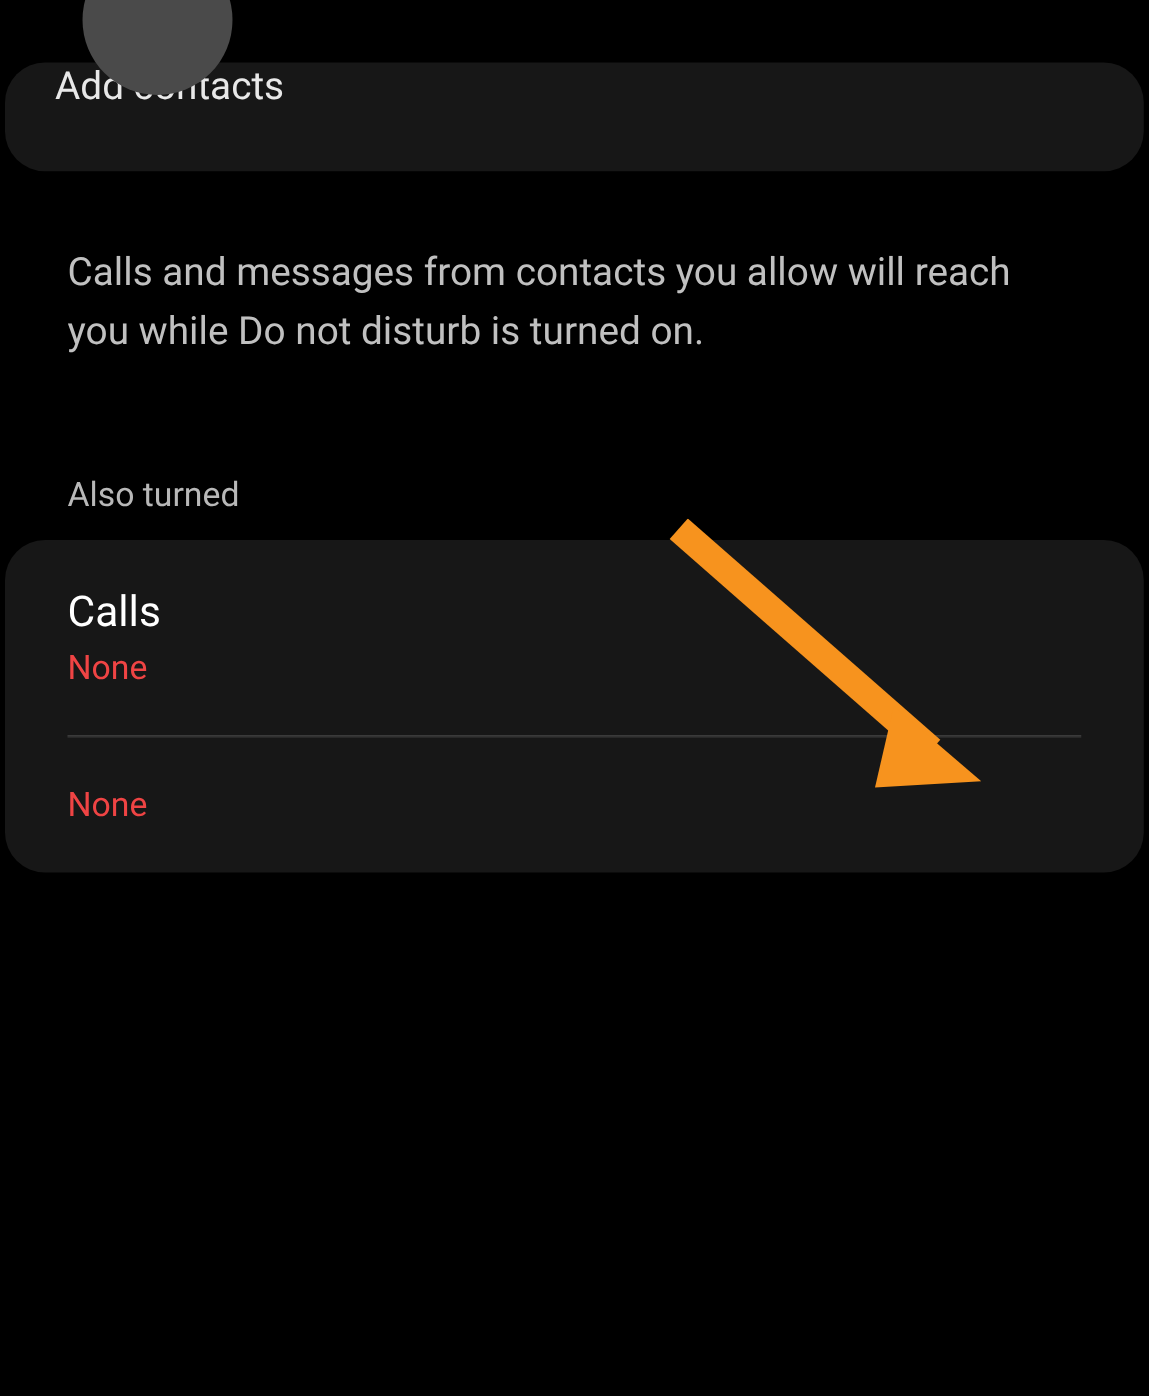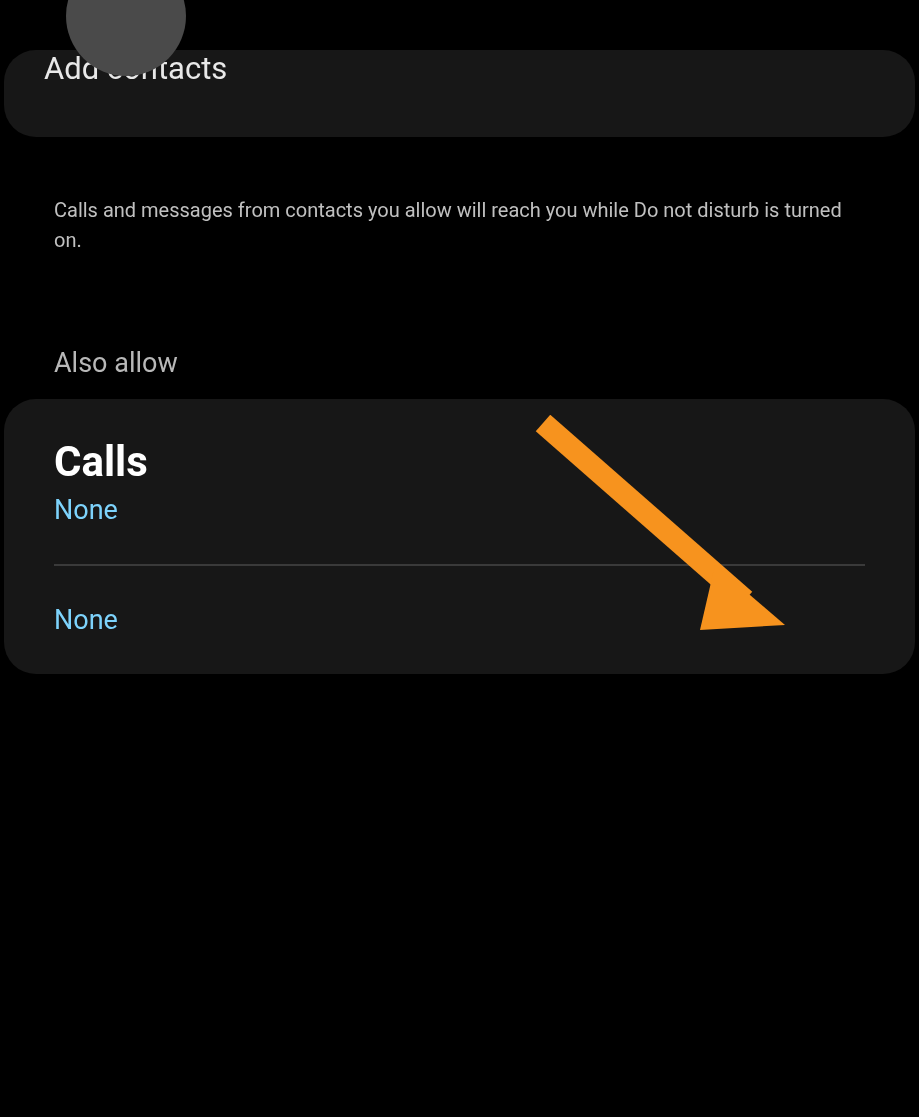"Calls and messages from contacts" .description-text { font-size: 20px -> 31px }
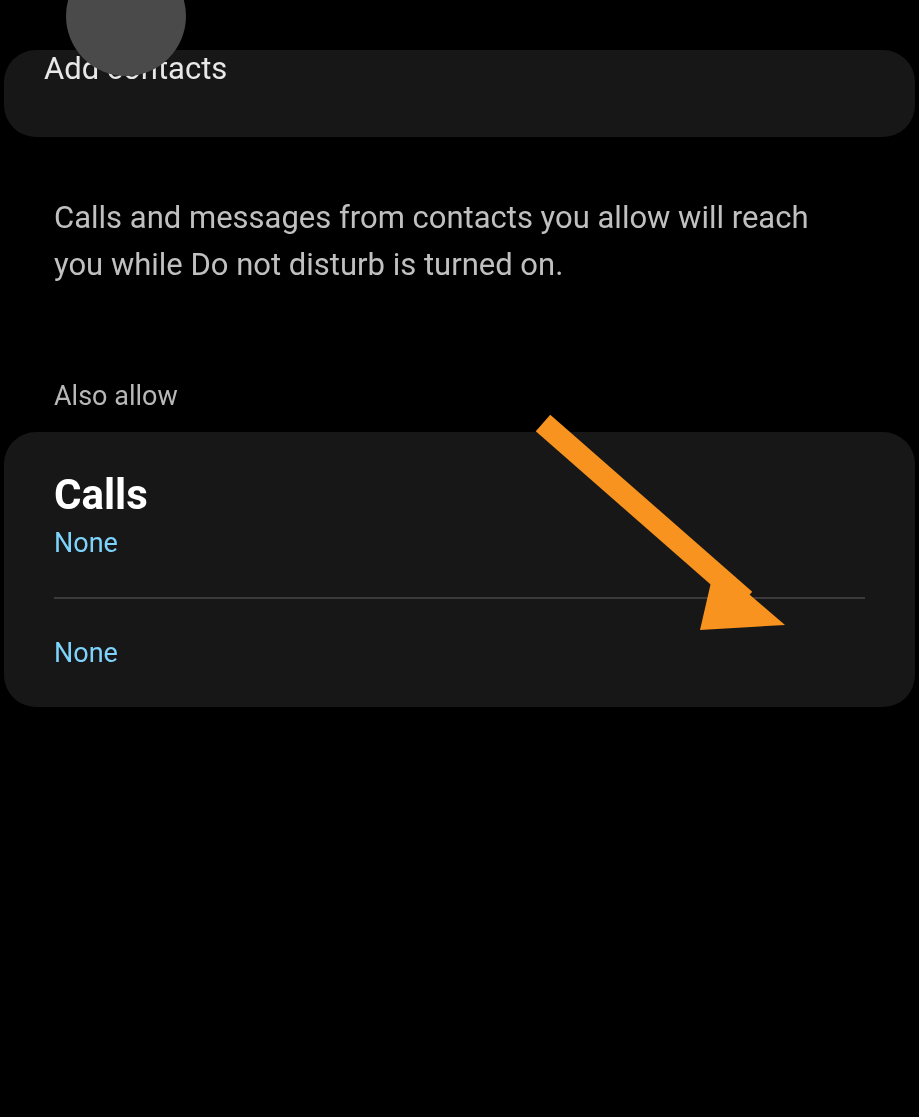"Also allow" div.section-header { text: allow -> turned }
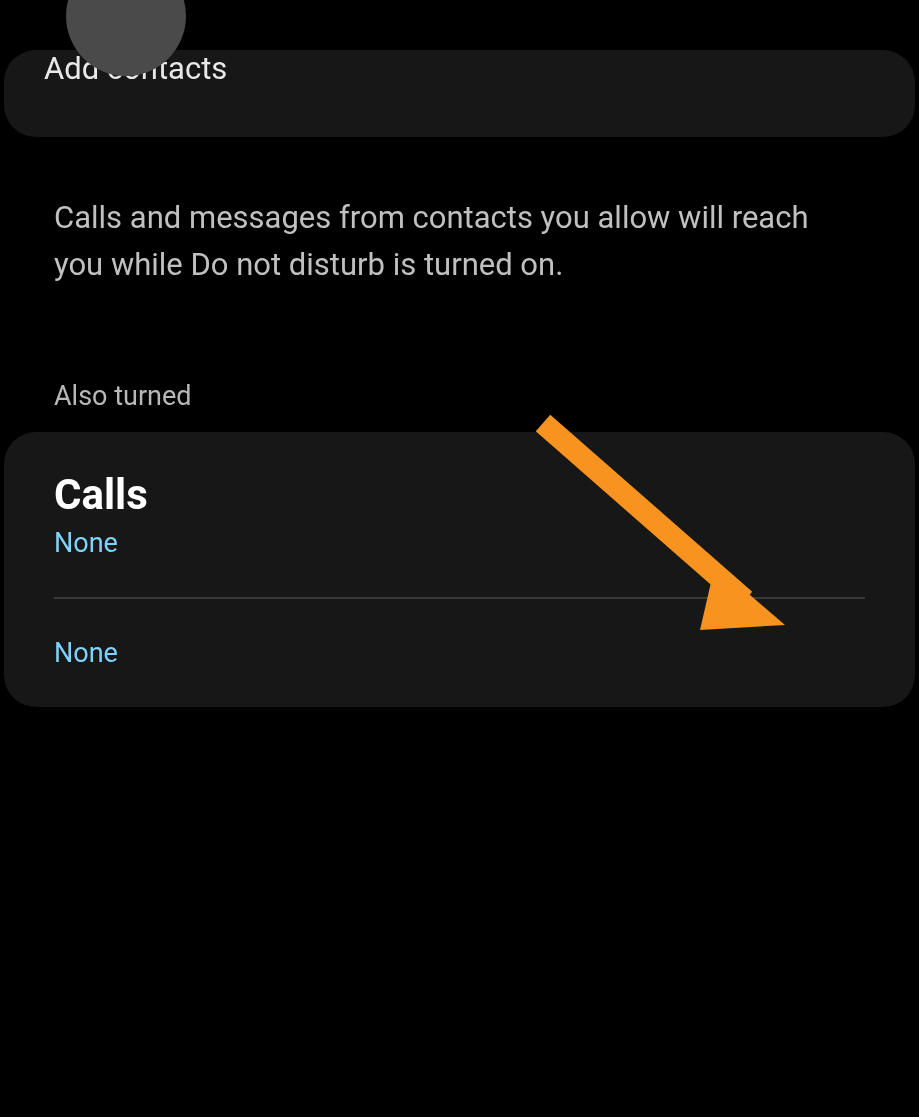"Calls" .setting-title { font-size: 42px -> 34px; font-weight: 700 -> 400 }
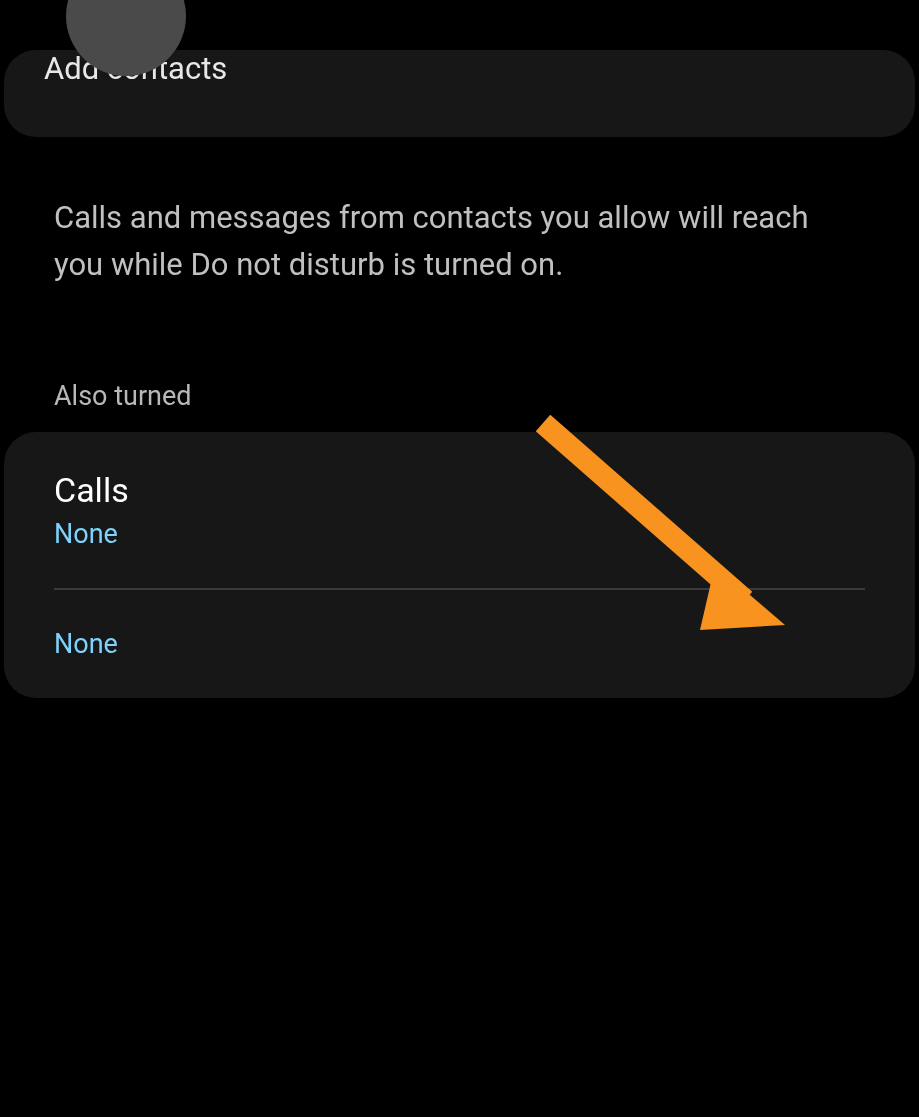"None" .setting-value { color: #7dd3fc -> #ef4444 }
